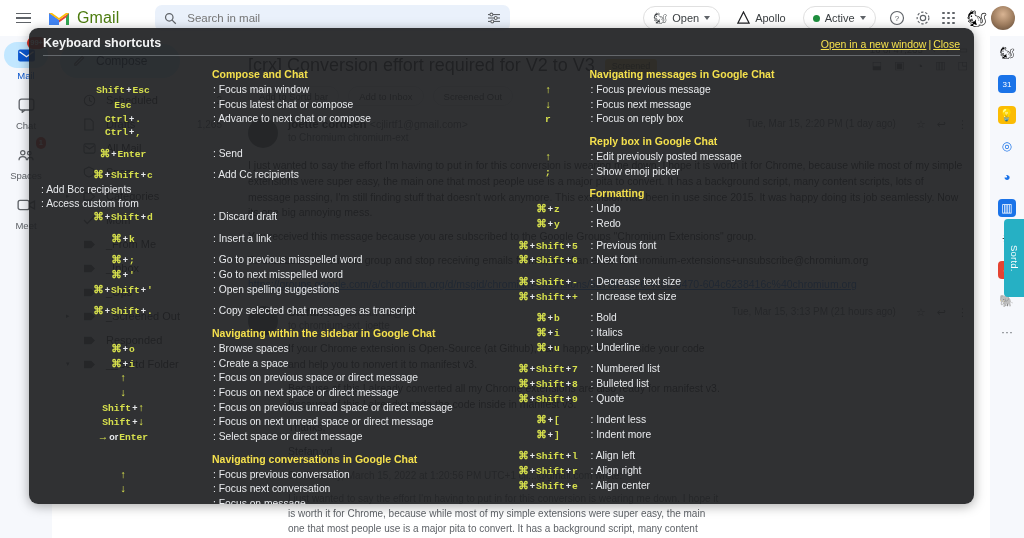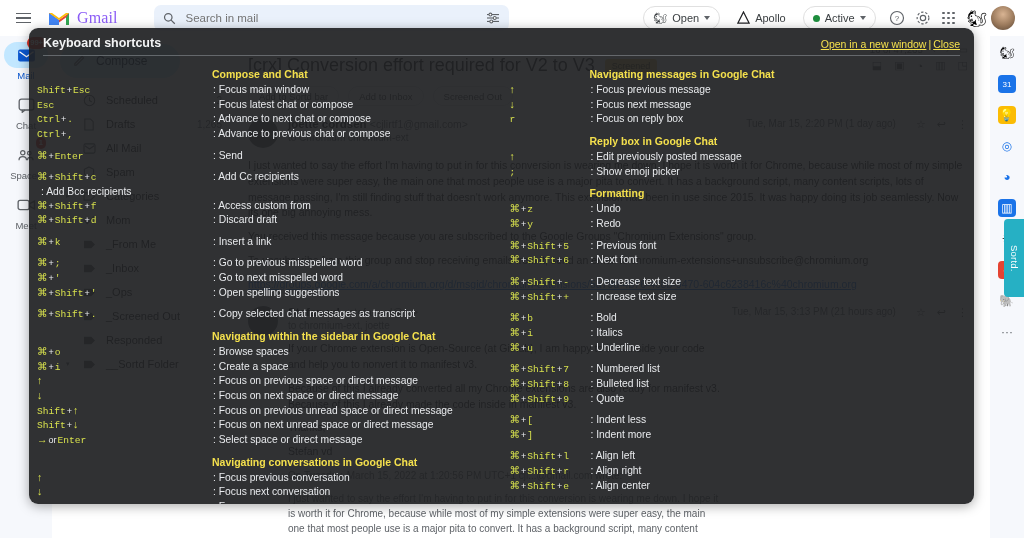"Gmail" .gmail-word { color: #8b5cf6 -> #4d7c0f; font-family: Liberation Serif, serif -> none }
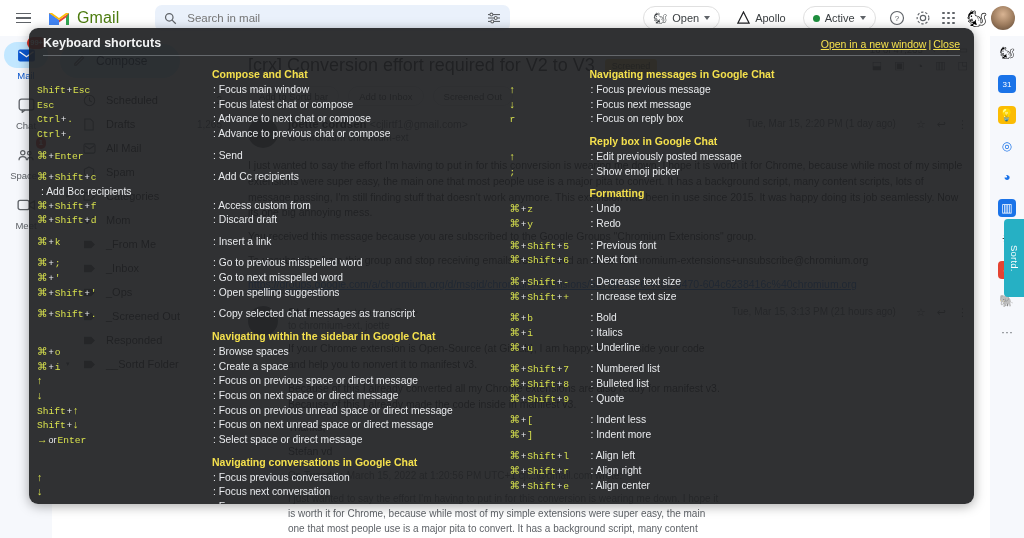"Shift+Esc" .ks-keys { font-weight: none -> bold; text-align: left -> center }
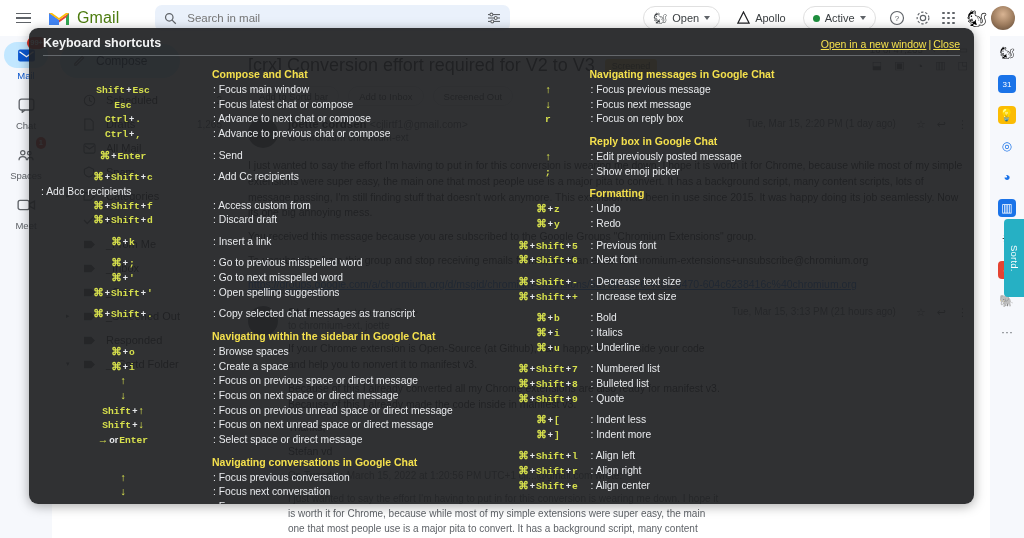"Advance to previous chat or" span.ks-desc { html: <span>Advance to previous chat or compose</span> -> none }
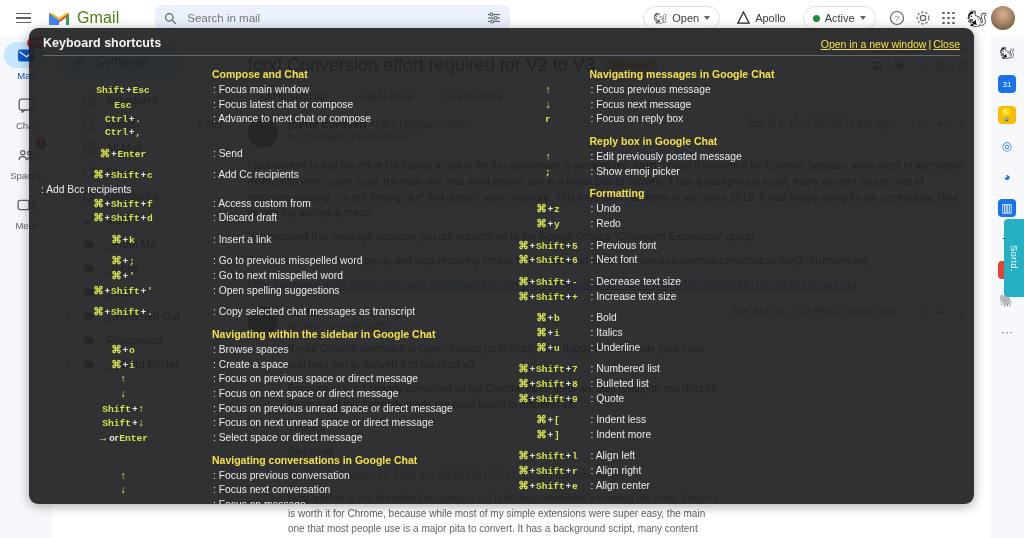"⌘+Shift+f" span.ks-keys { html: <span><span>⌘</span><span>+</span><span>Shift</span><span>+</span><span>f</span></span> -> none }
